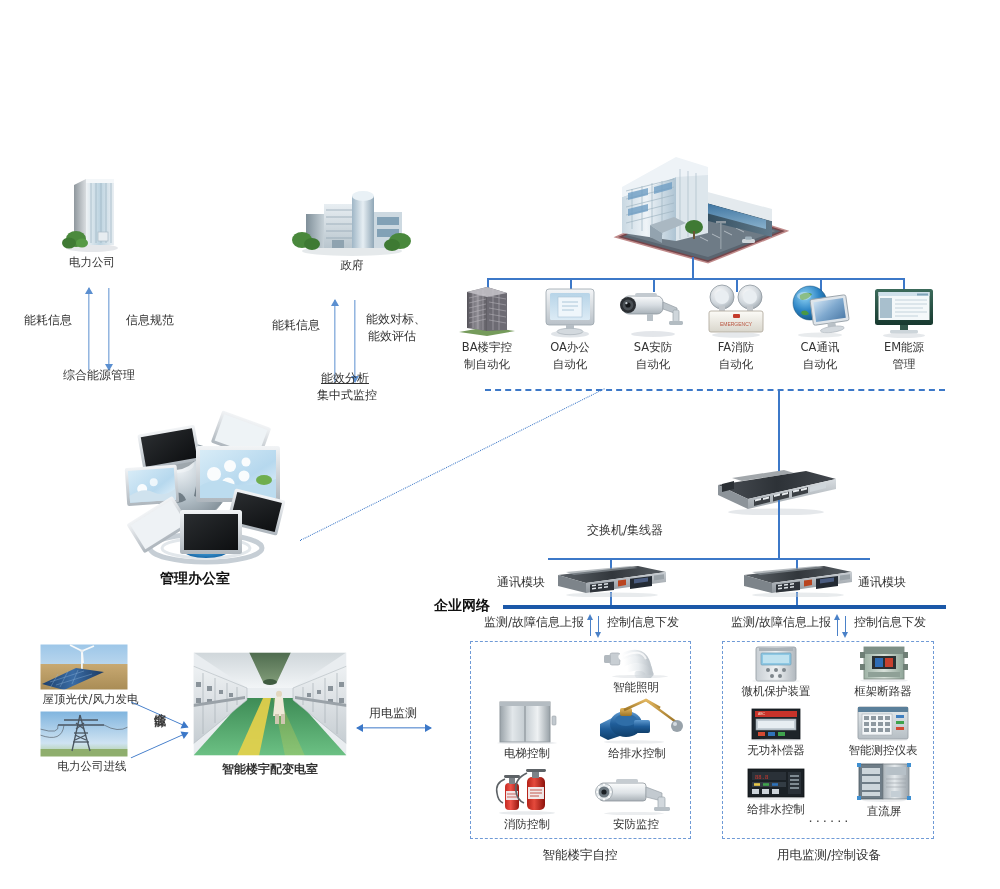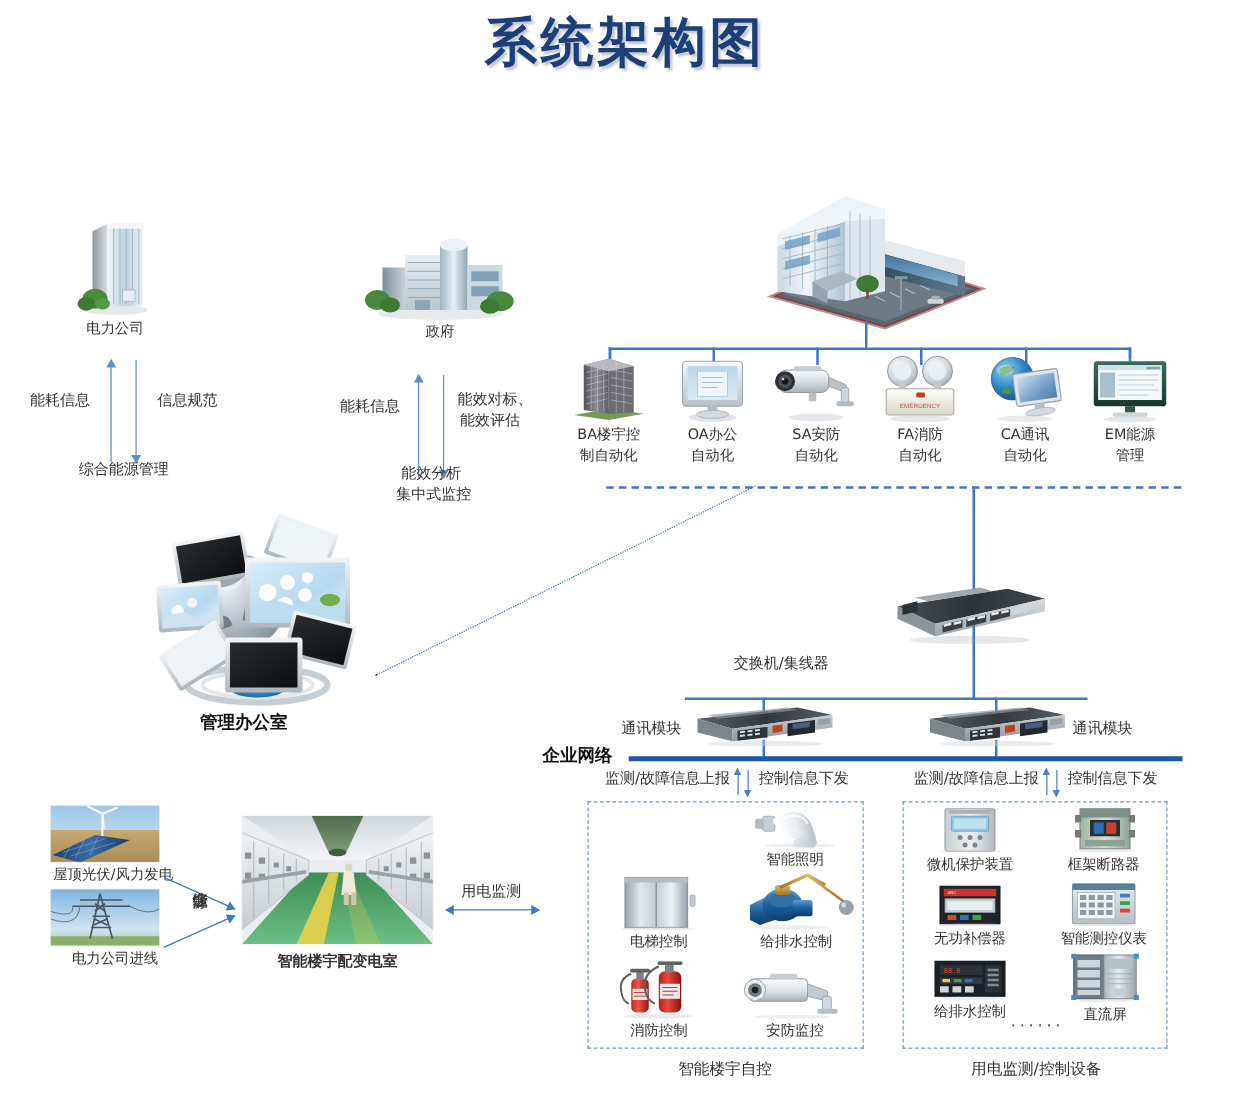"系统架构图" div.title { html: <div>系统架构图</div> -> none }
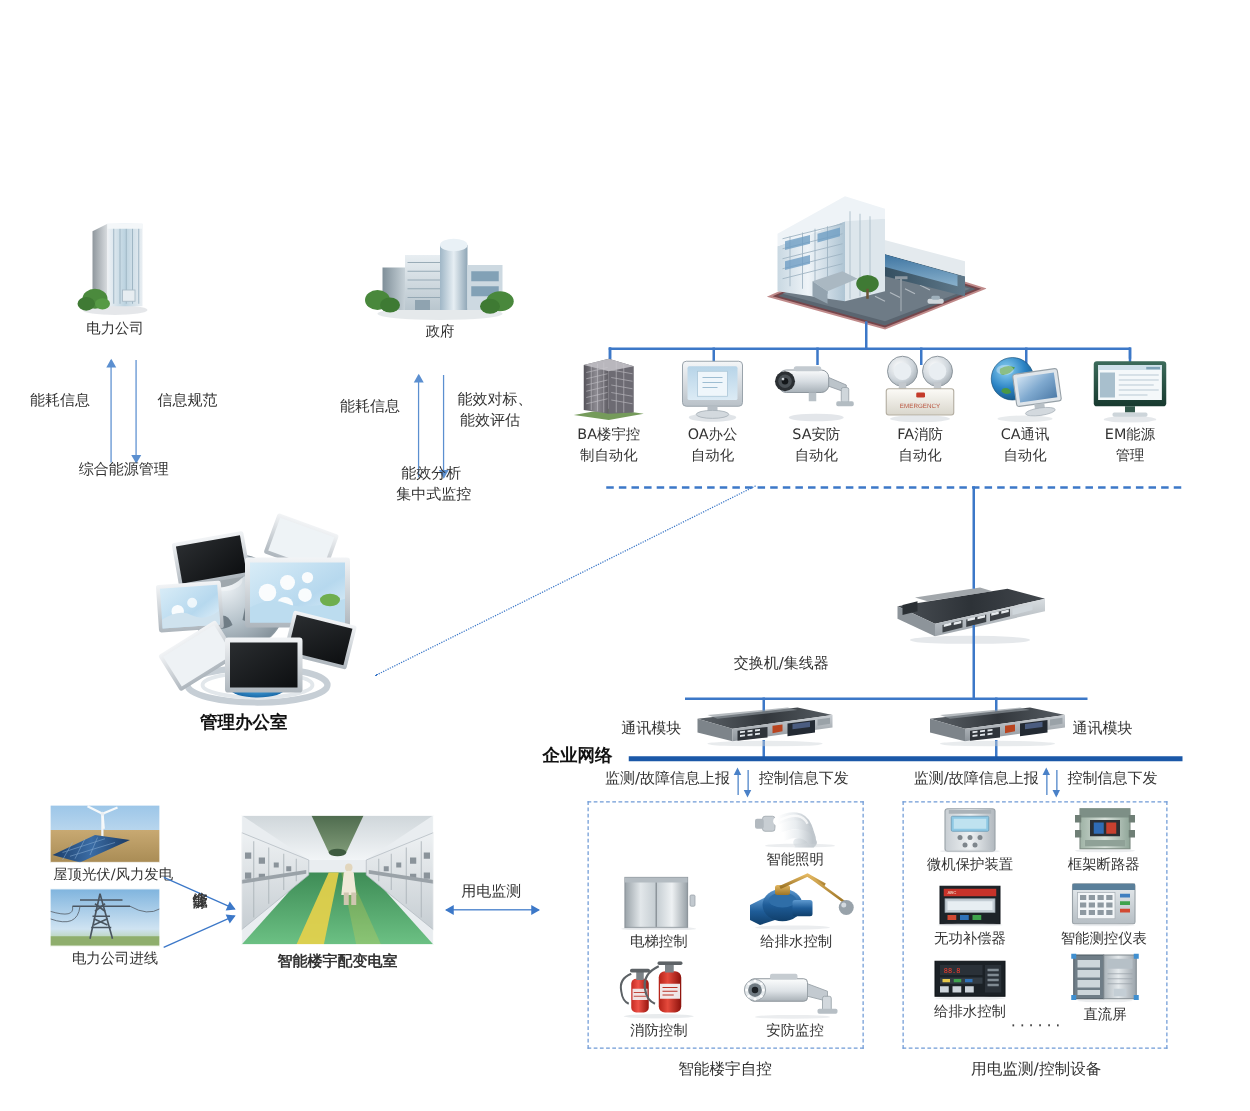"能效分析" div.lbl { text-decoration: none -> underline }
